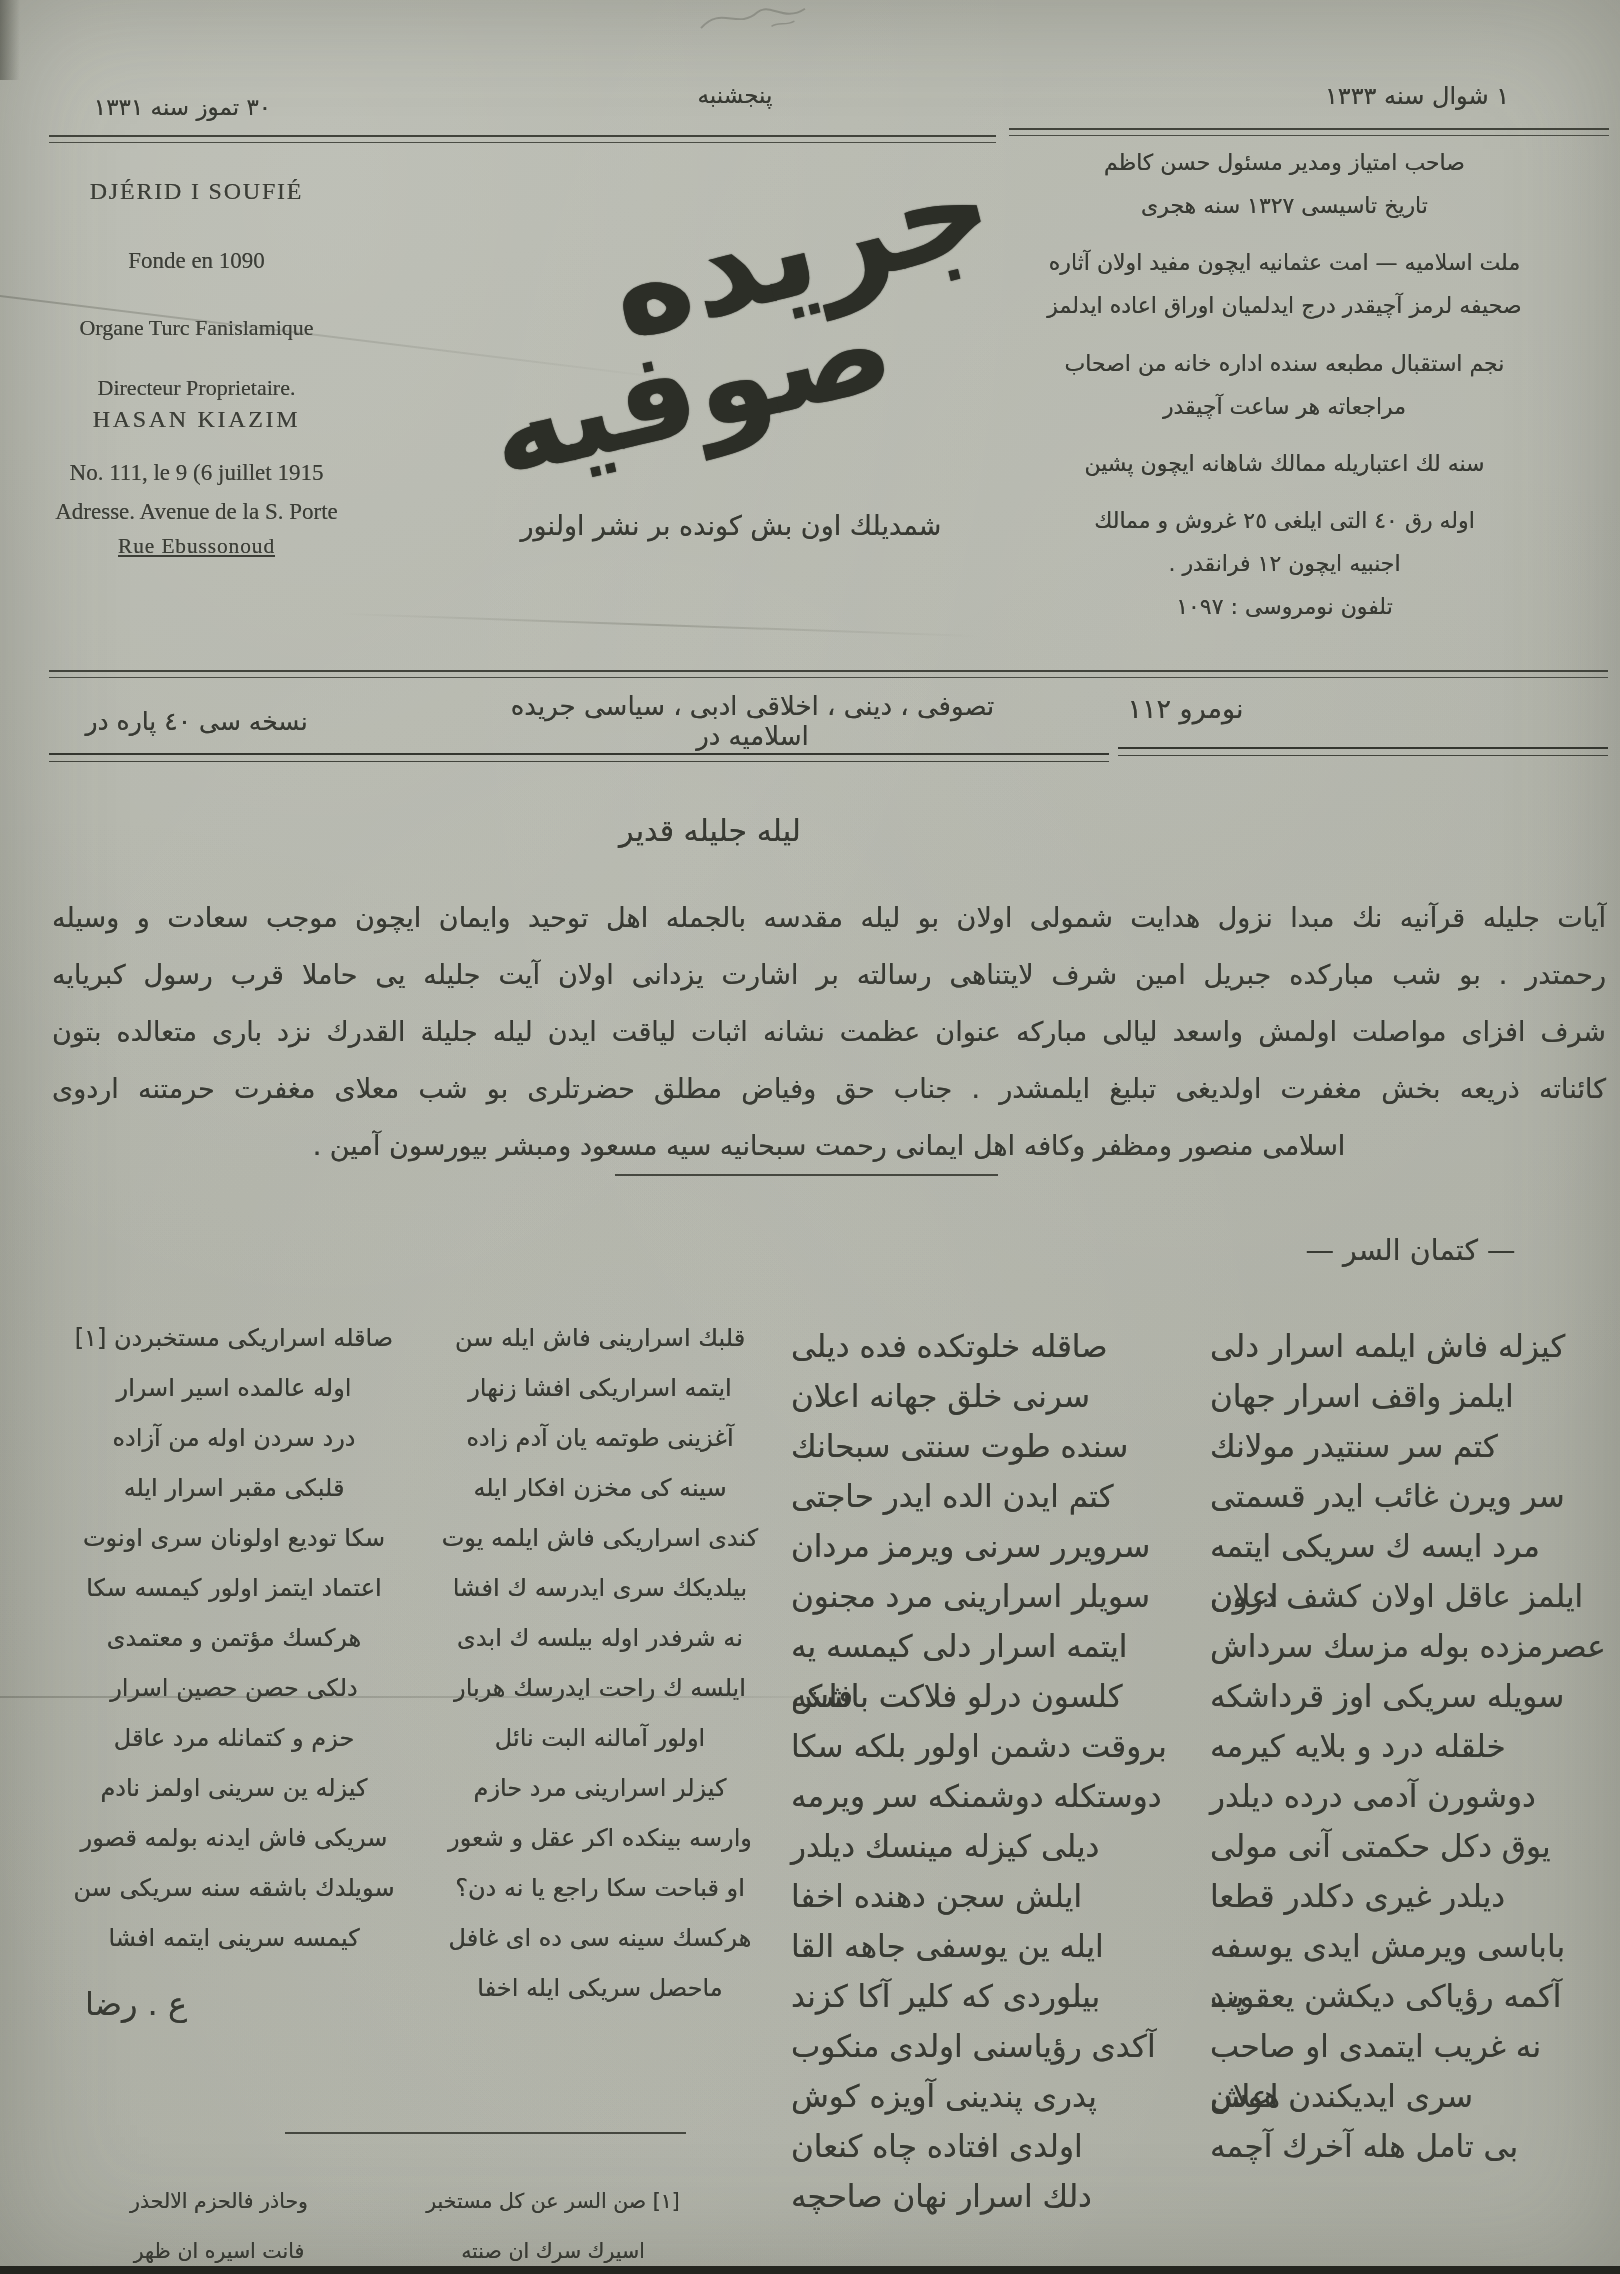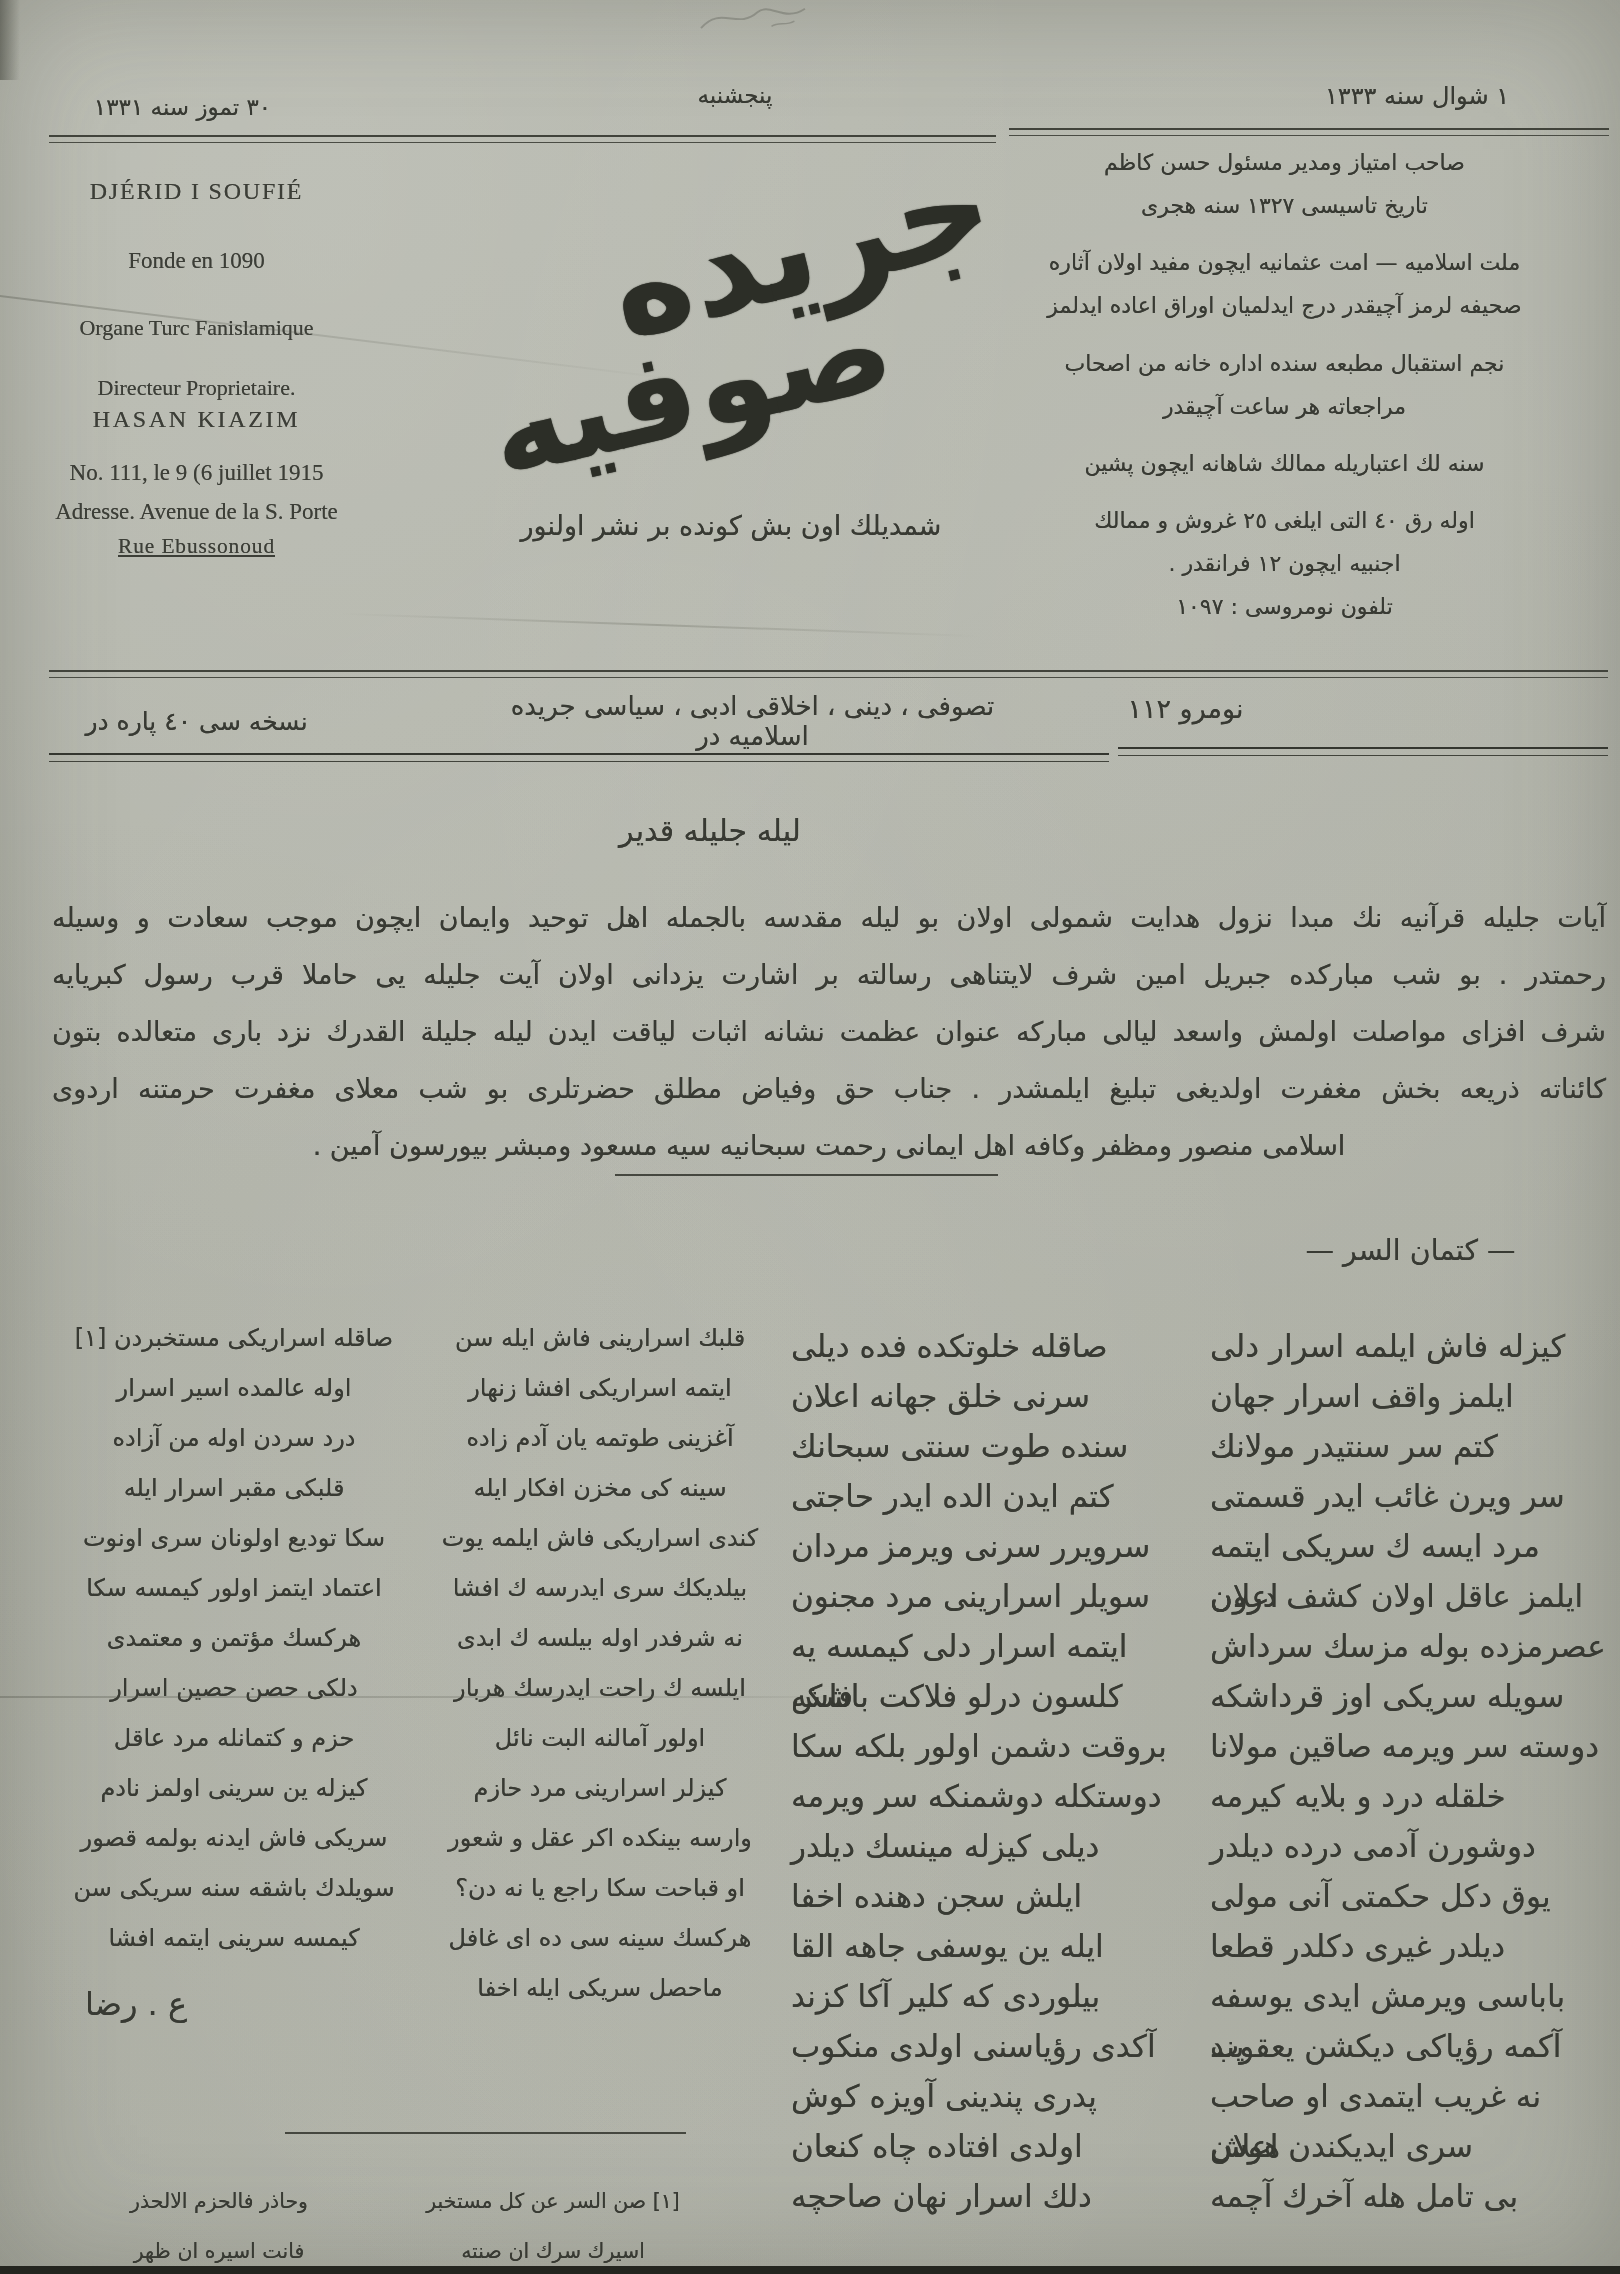"دوسته سر ويرمه صاقين مولانا" div.vline { html: <div>دوسته سر ويرمه صاقين مولانا</div> -> none }
